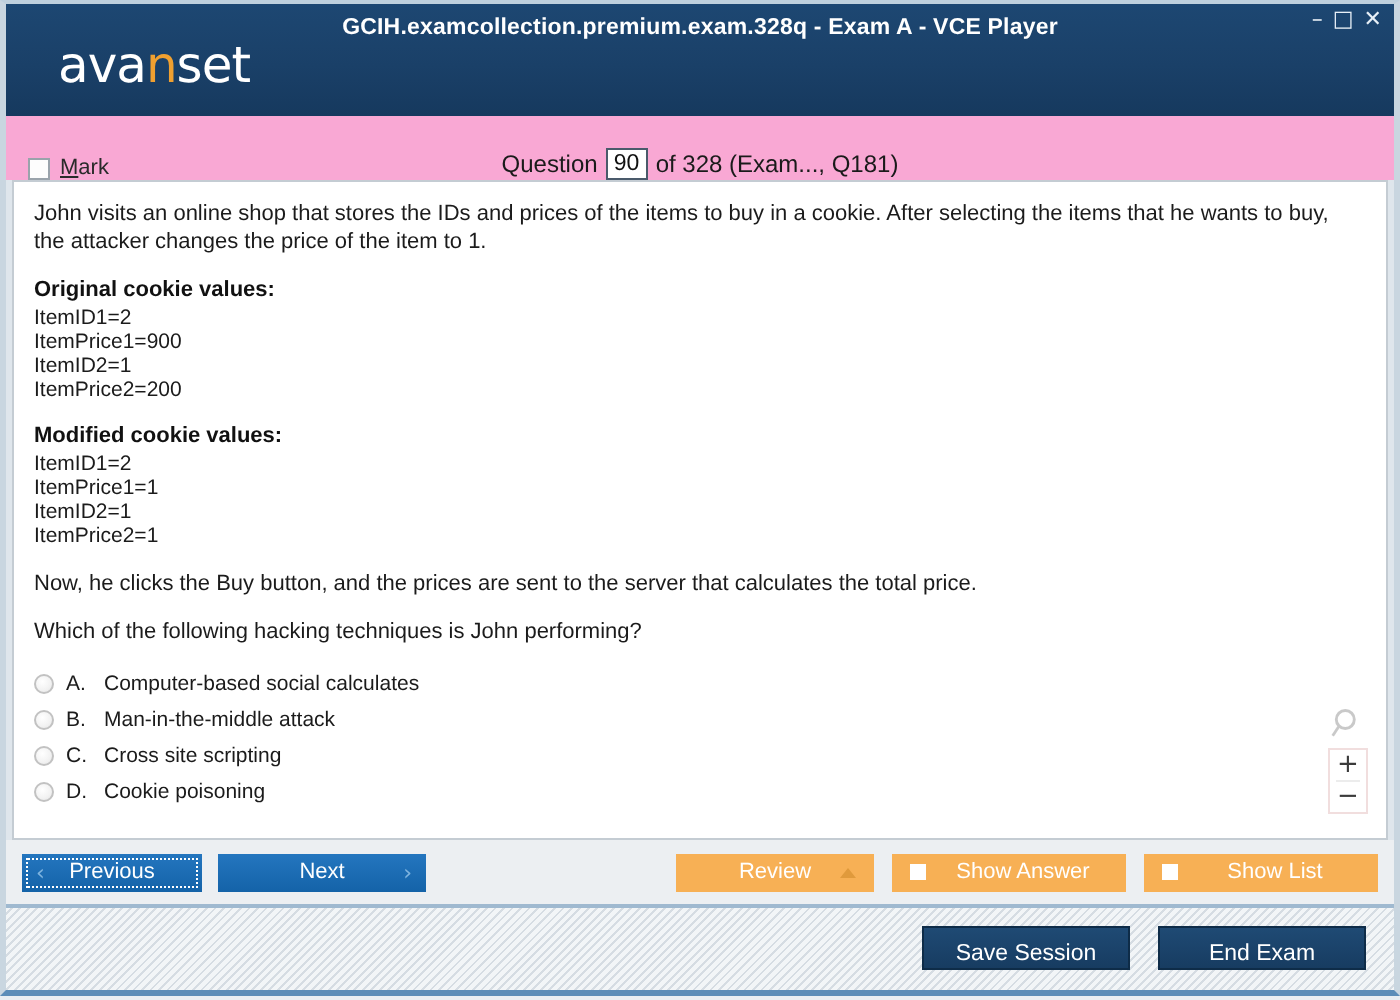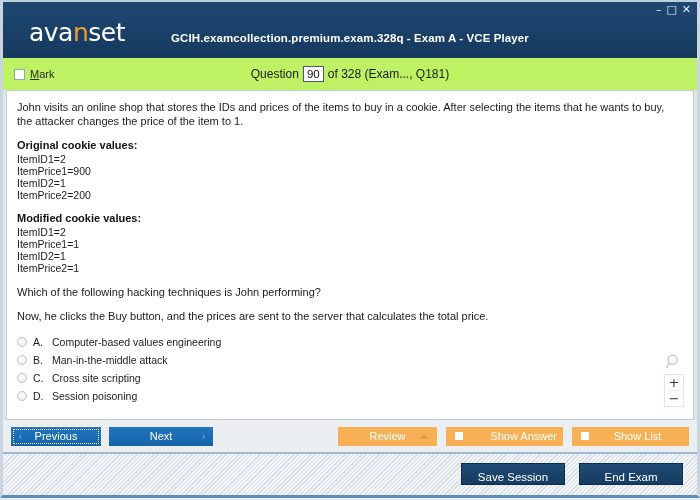"GCIH.examcollection.premium.exam.328q -" .win-title { top: 30px -> 6px }
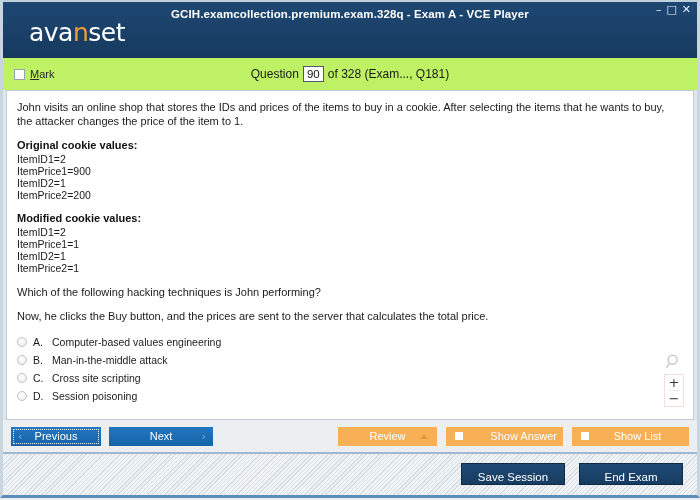"Mark" .qheader { align-items: center -> flex-end; background: #bef264 -> #f9a8d4 }
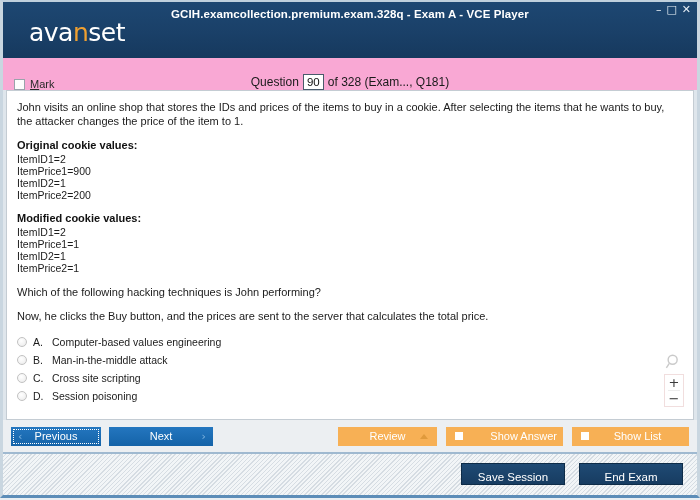"Which of the following hacking" p.qprompt { order: before "Now, he clicks the Buy" -> after "Now, he clicks the Buy" }
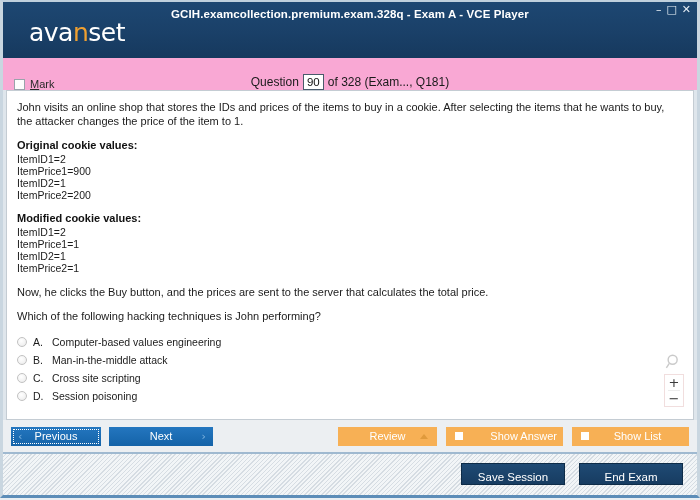"Computer-based values engineering" span.opt-text { text: values engineering -> social calculates }
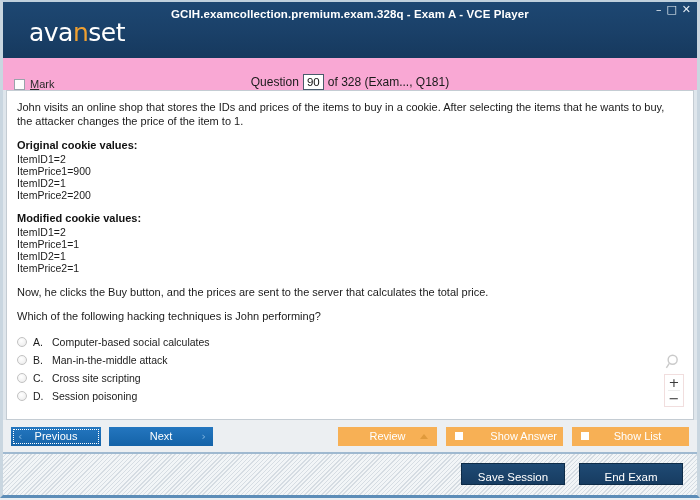"Session poisoning" span.opt-text { text: Session -> Cookie }
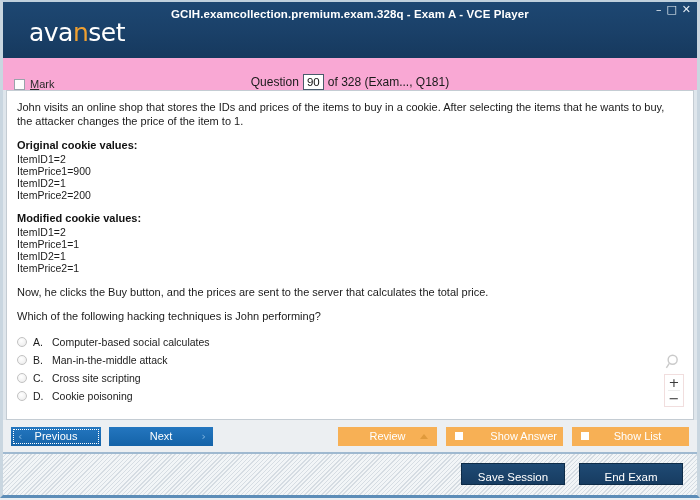"Show Answer" button.btn-orange { justify-content: flex-end -> none }
